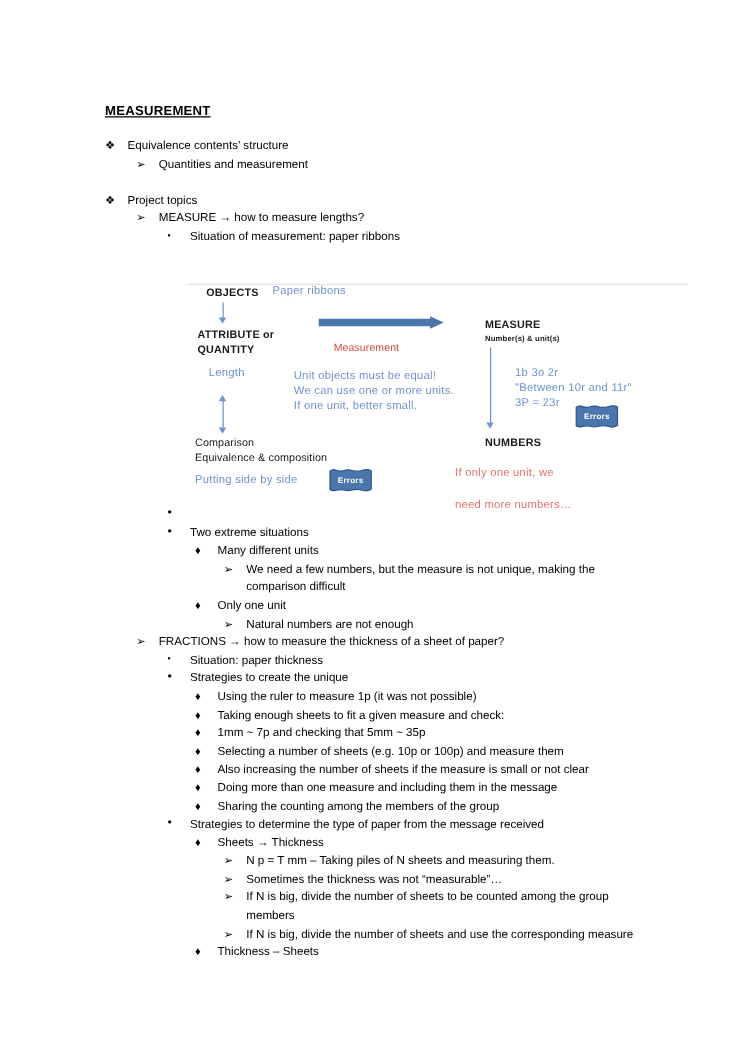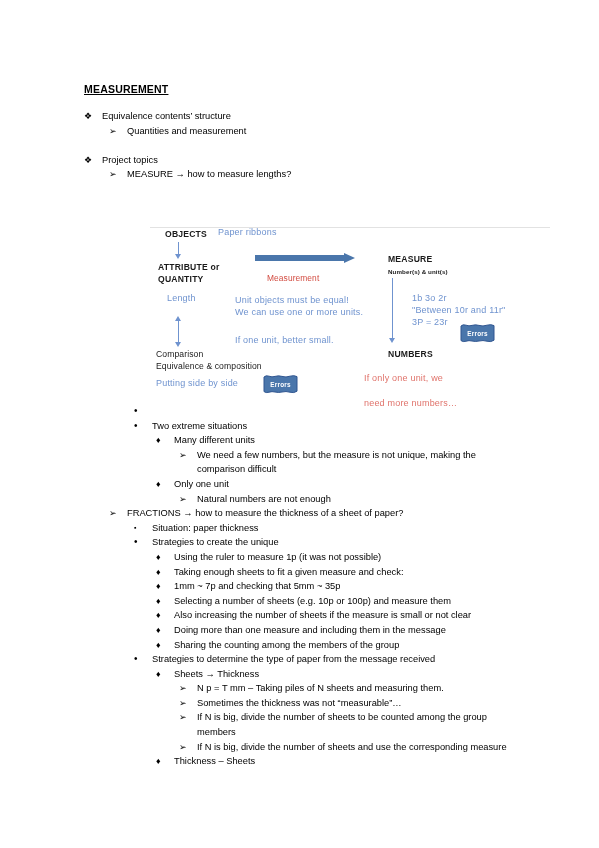"Situation of measurement: paper ribbons" div.li { html: none -> <div> <span>▪</span> <span>Situation of measurement: paper ribbons</span> </div> }
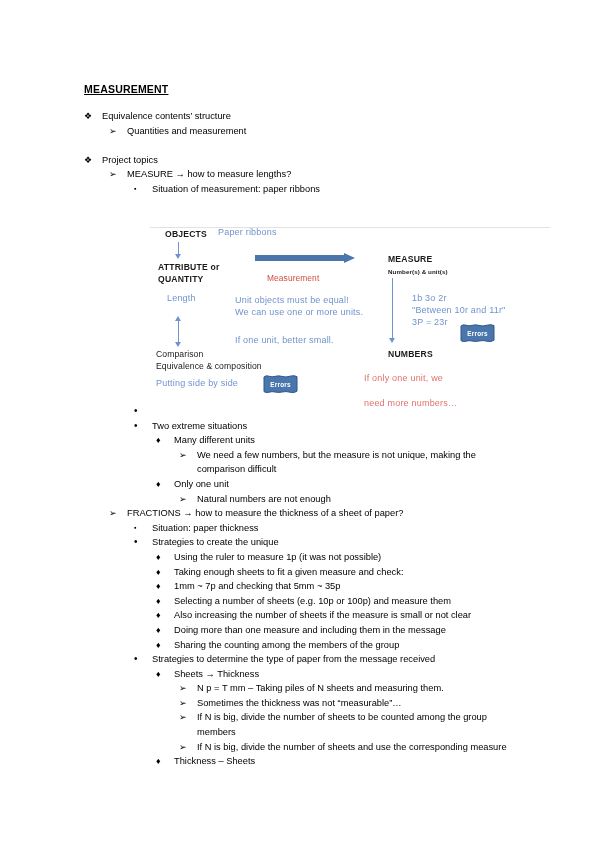"If one unit, better small." div.fig-label { margin-top: 16px -> none }
